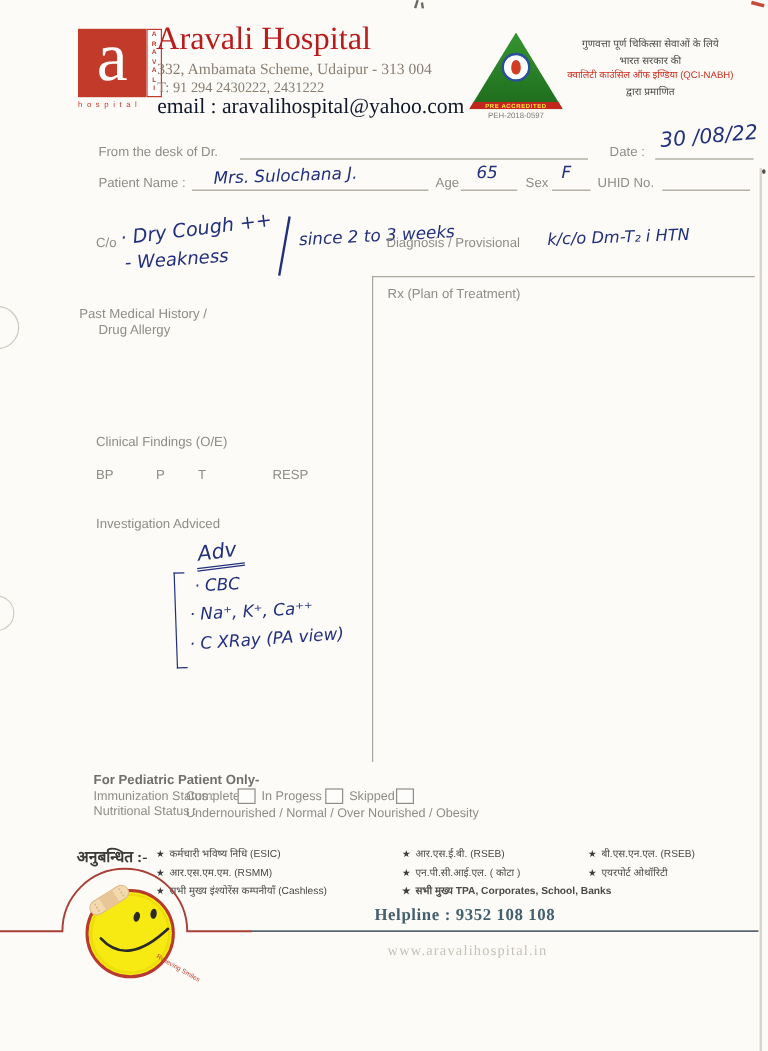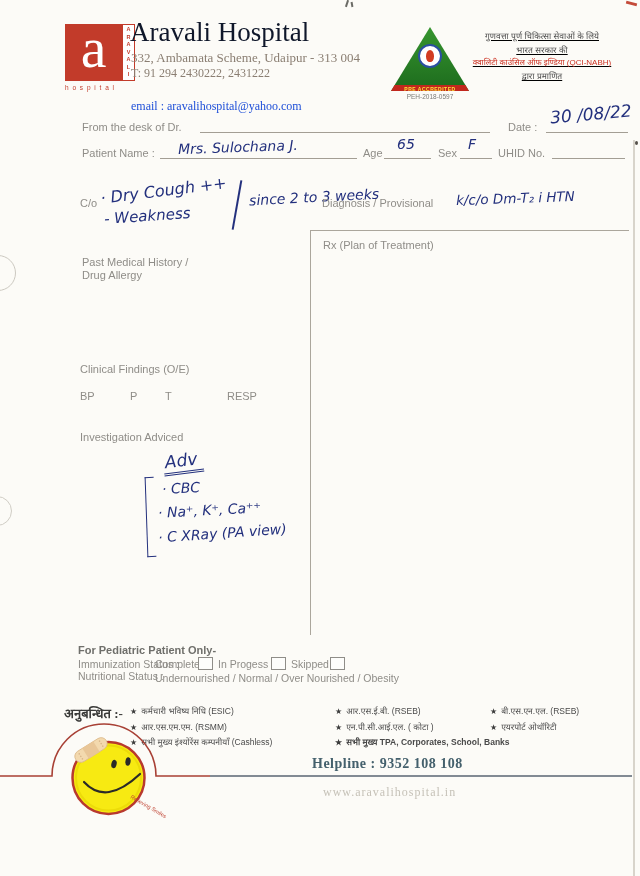"Aravali Hospital" div.abs { color: #0f172a -> #b91c1c }
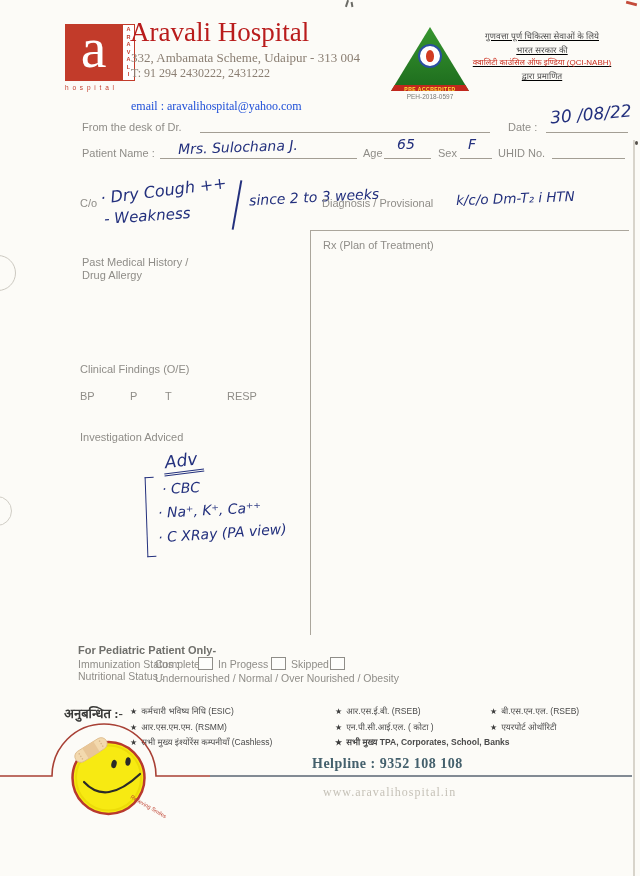"गुणवत्ता पूर्ण चिकित्सा सेवाओं के" div.abs { text-decoration: underline -> none }
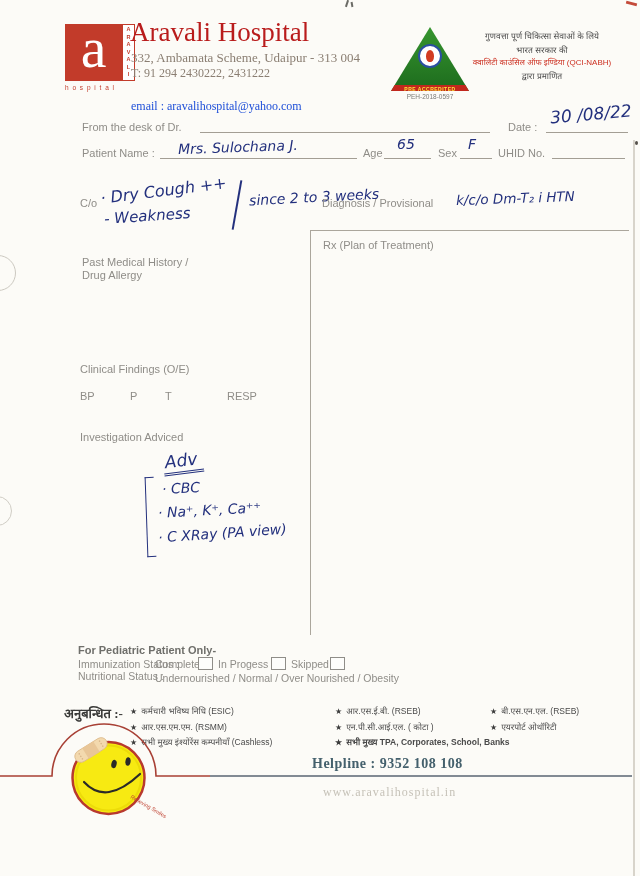"email : aravalihospital@yahoo.com" div.abs { color: #1d4ed8 -> #0f172a; font-size: 12px -> 18px; top: 99px -> 78px }
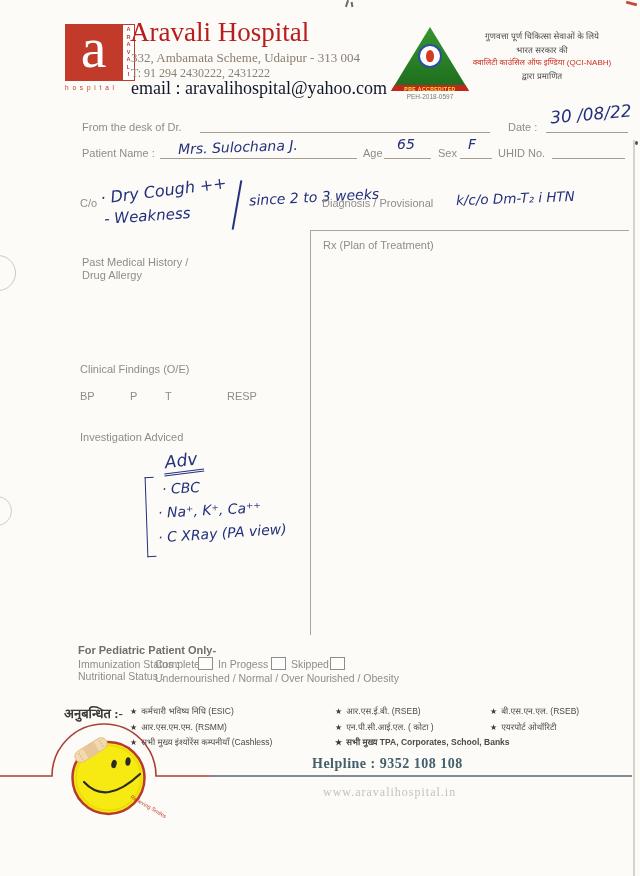"Past Medical History /" div.abs { left: 82px -> 66px }
